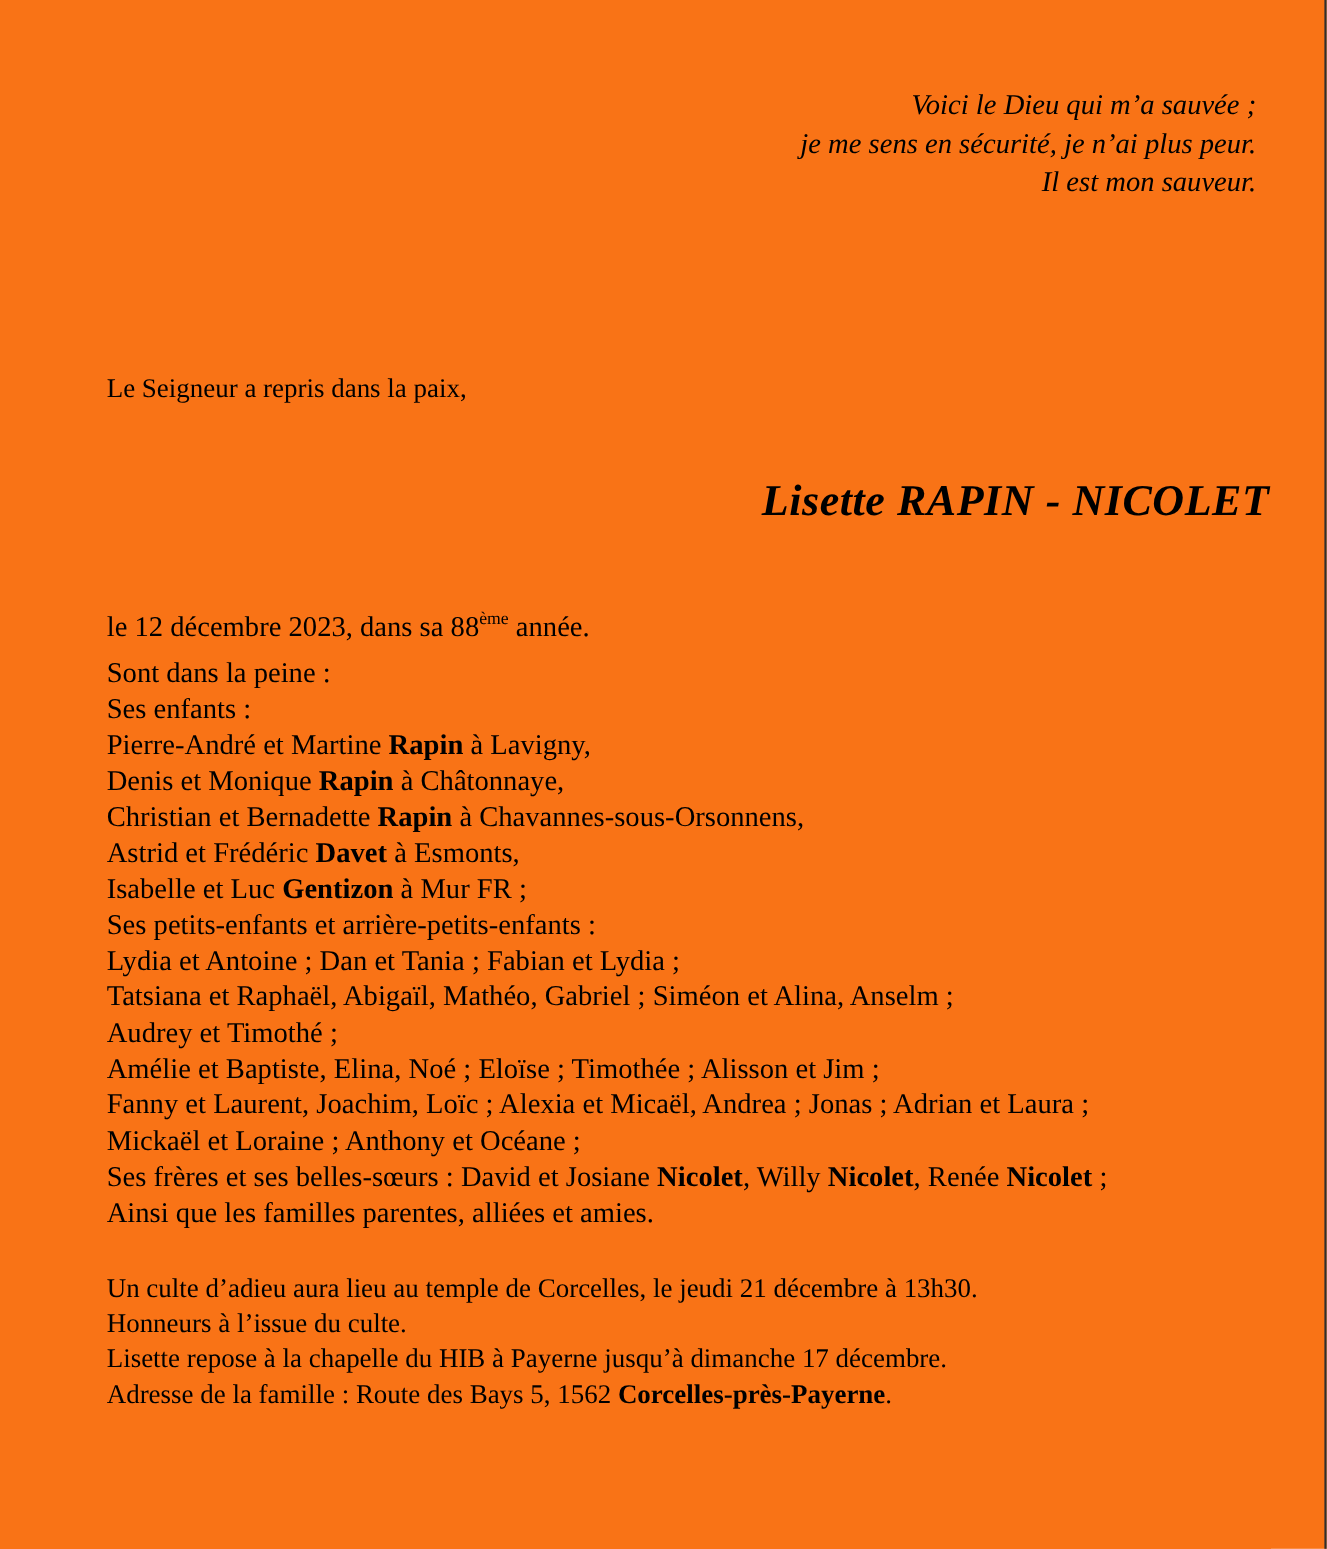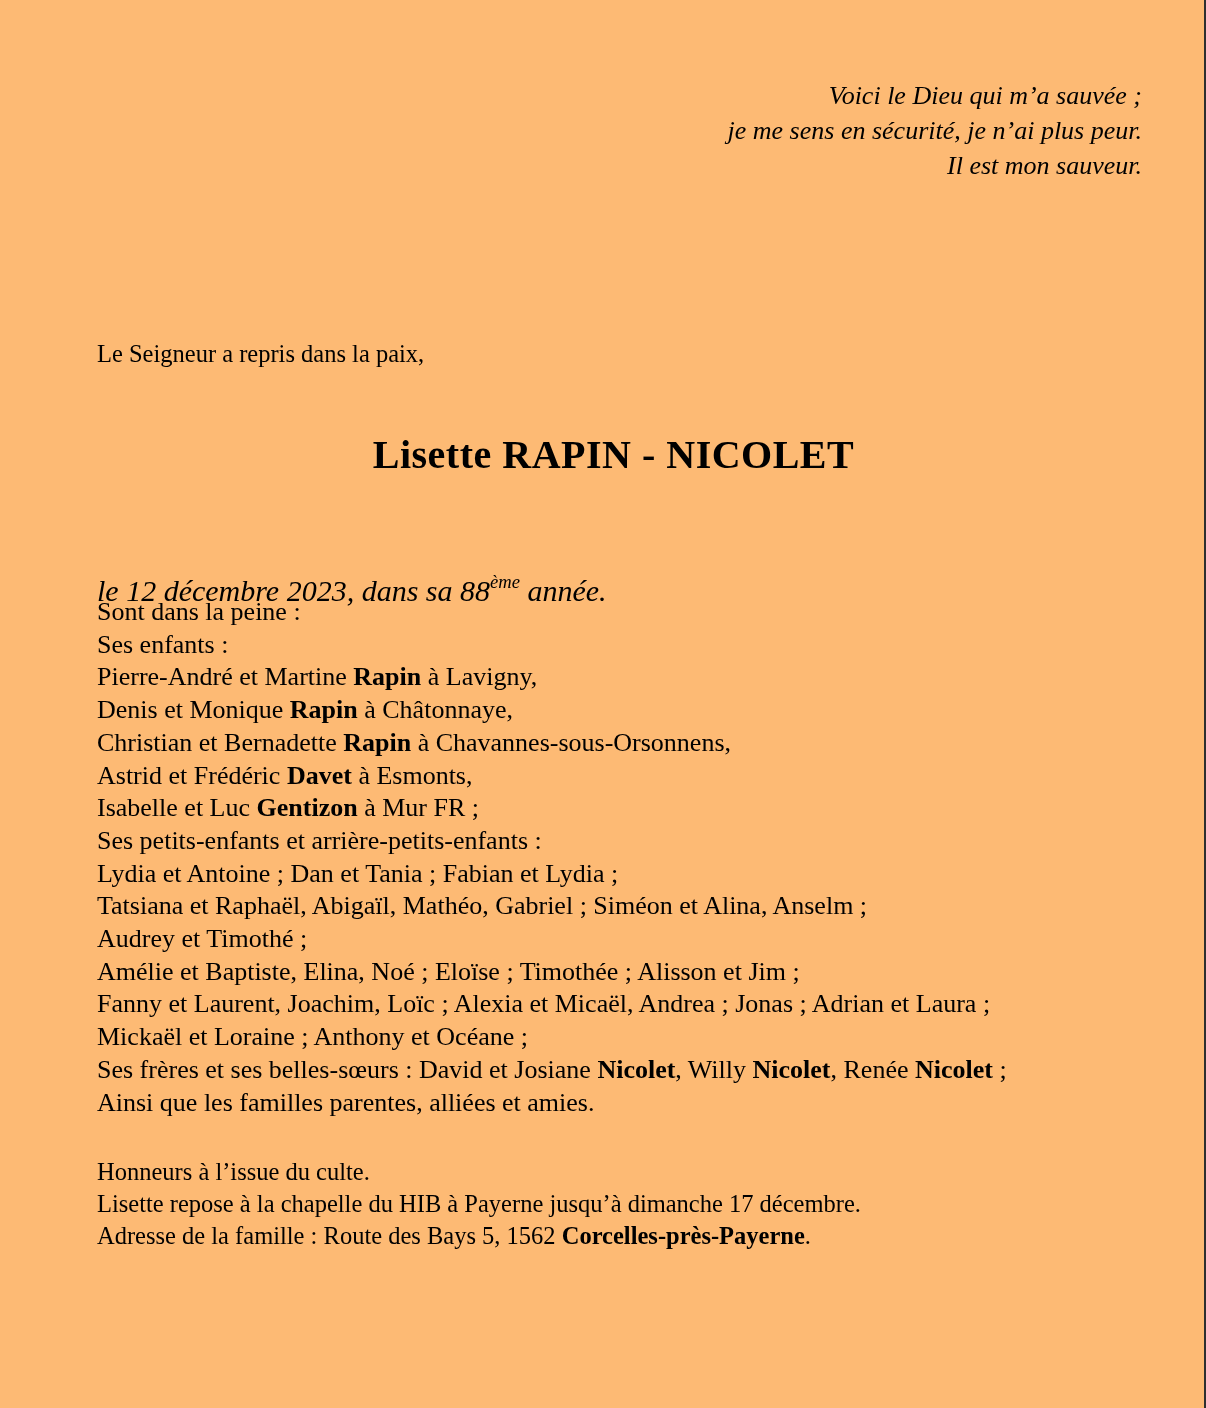"Voici le Dieu qui m’a" .page { background: #fdba74 -> #f97316 }
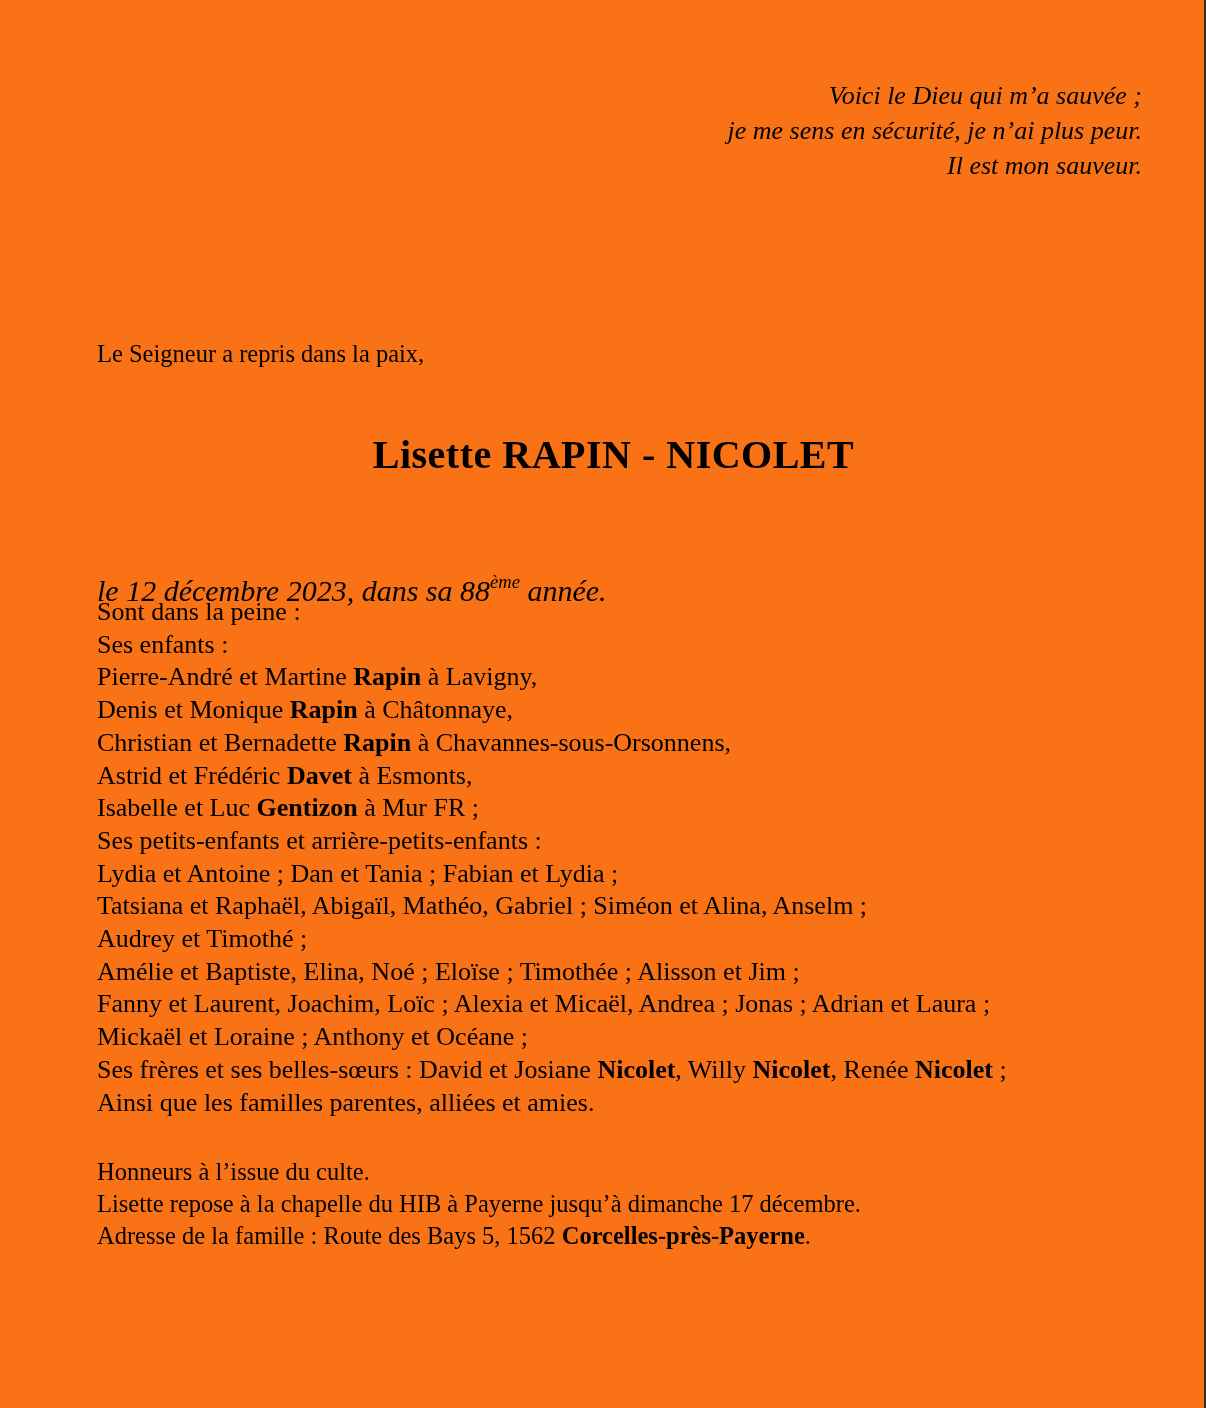"Lisette RAPIN - NICOLET" .deceased-name { font-style: none -> italic; right: 76px -> 52px; text-align: center -> right }
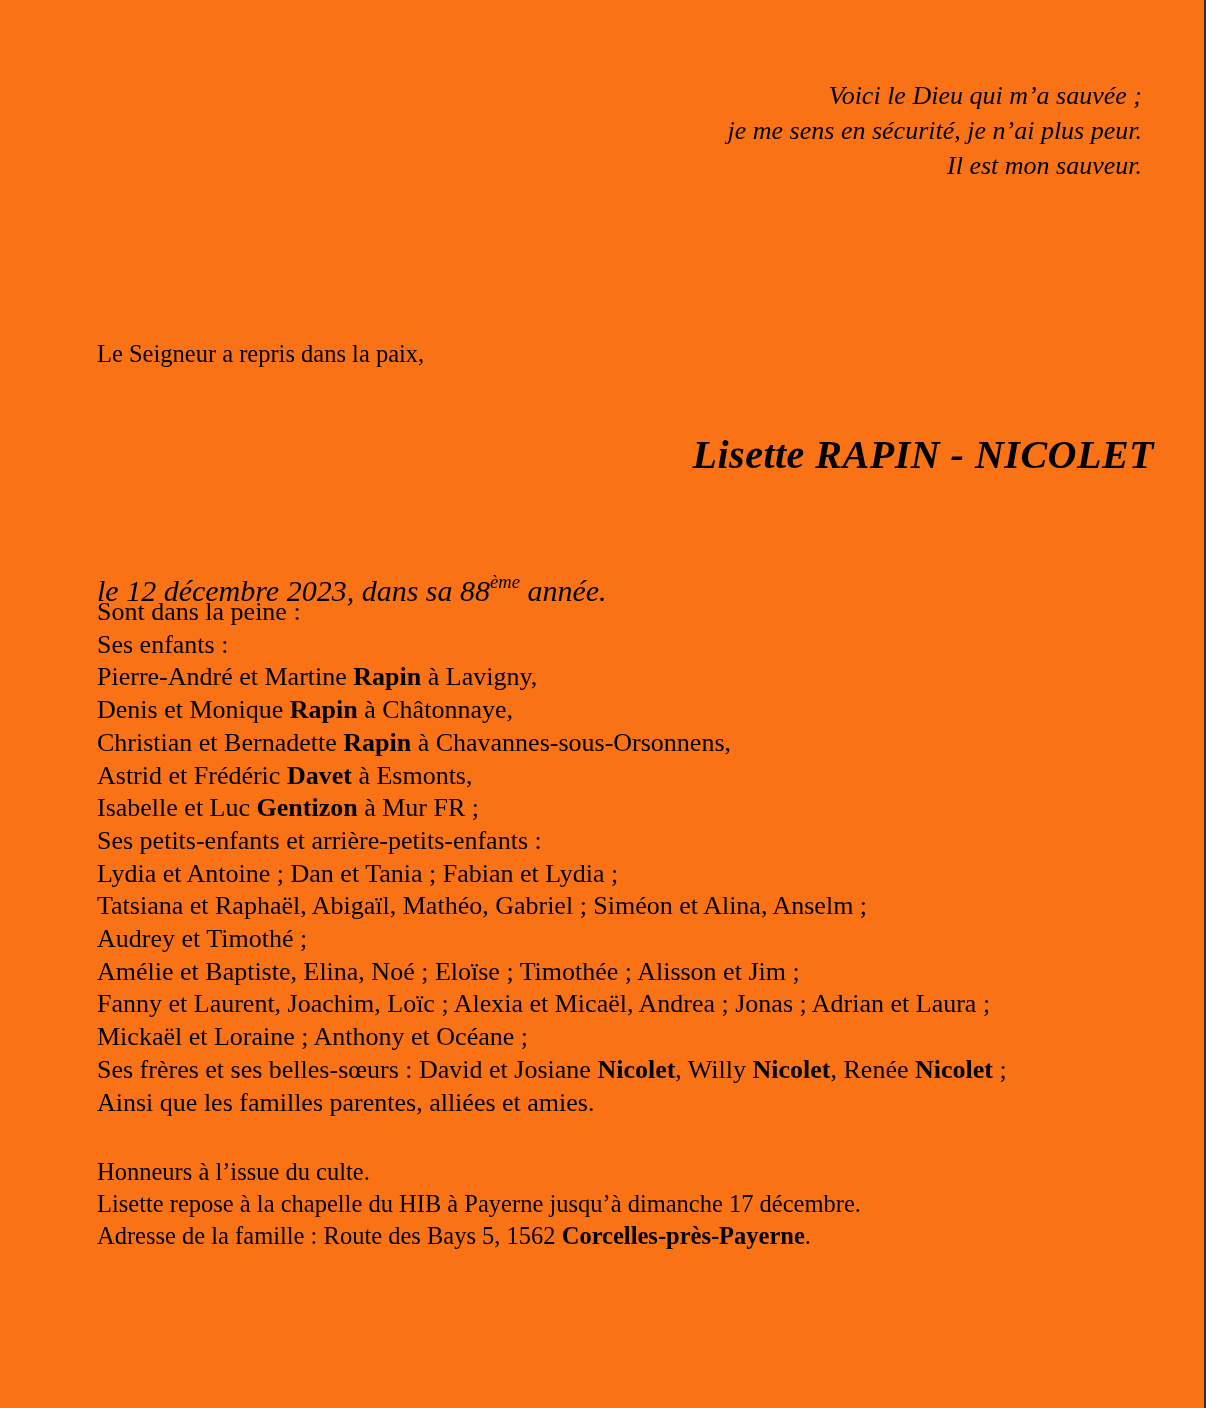"le 12 décembre 2023, dans" .date-line { font-size: 30px -> 26px; font-style: italic -> none; top: 544px -> 527px }
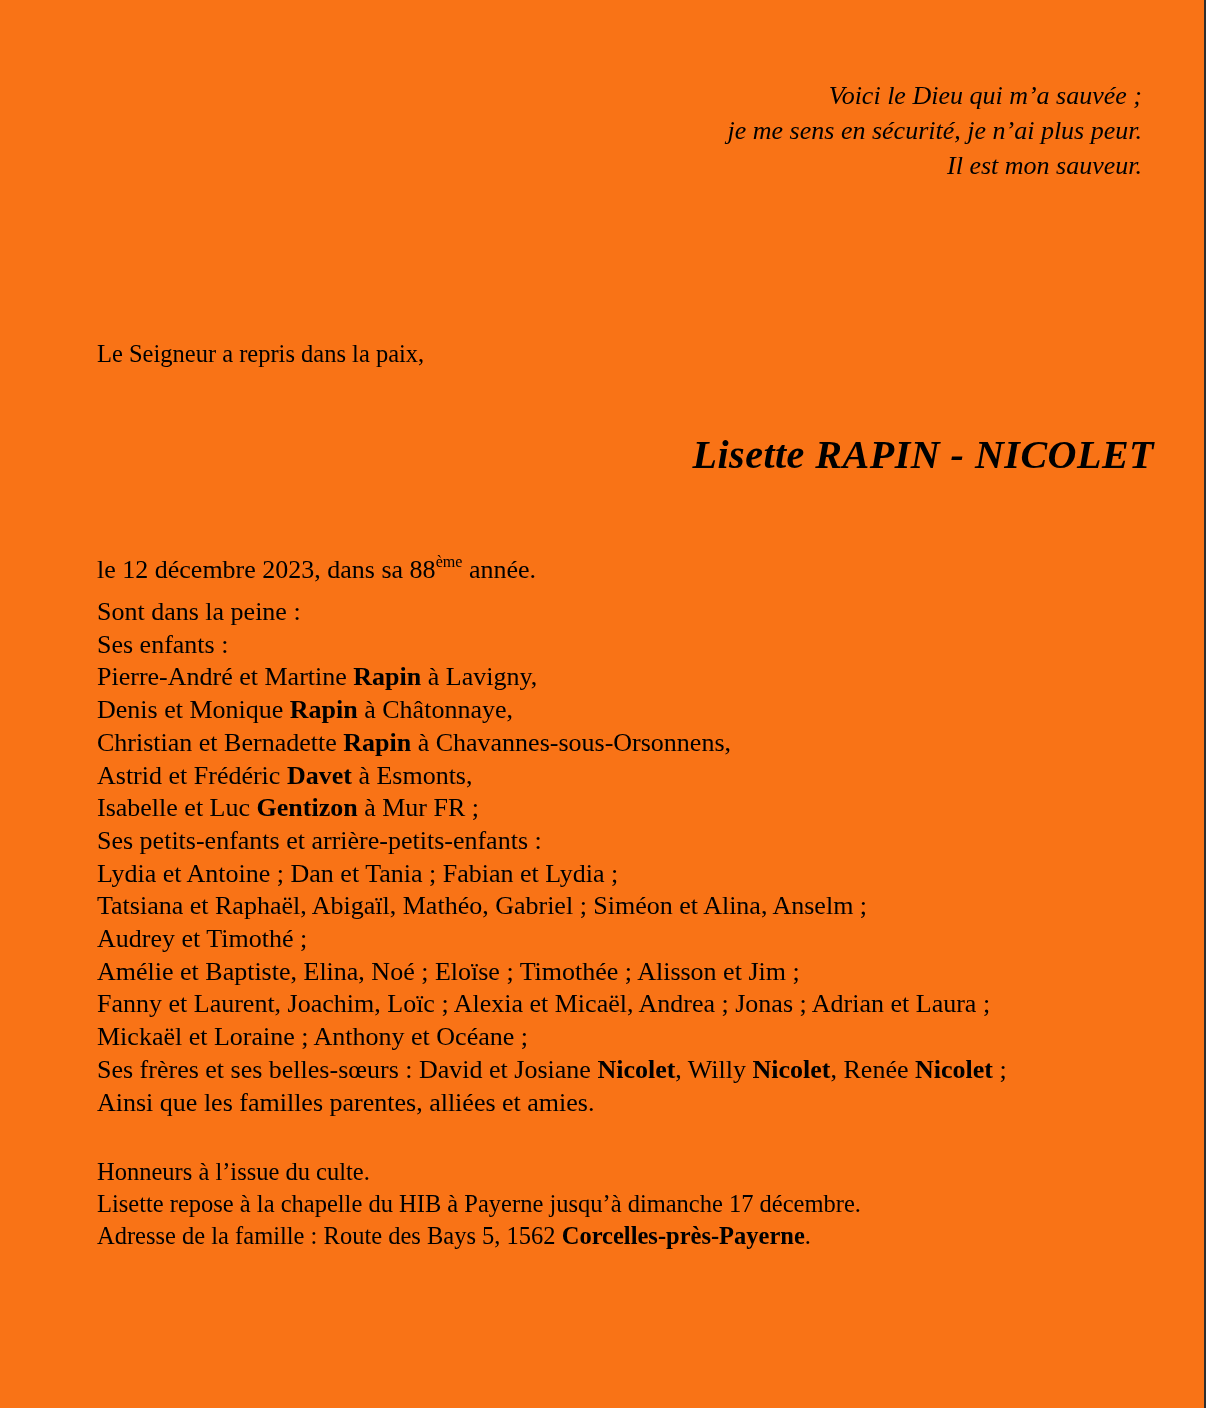"Un culte d’adieu aura lieu" div.text-line { html: none -> <div><span>Un culte d’adieu aura lieu au temple de Corcelles, le jeudi 21 décembre à 13h30.</span></div> }
